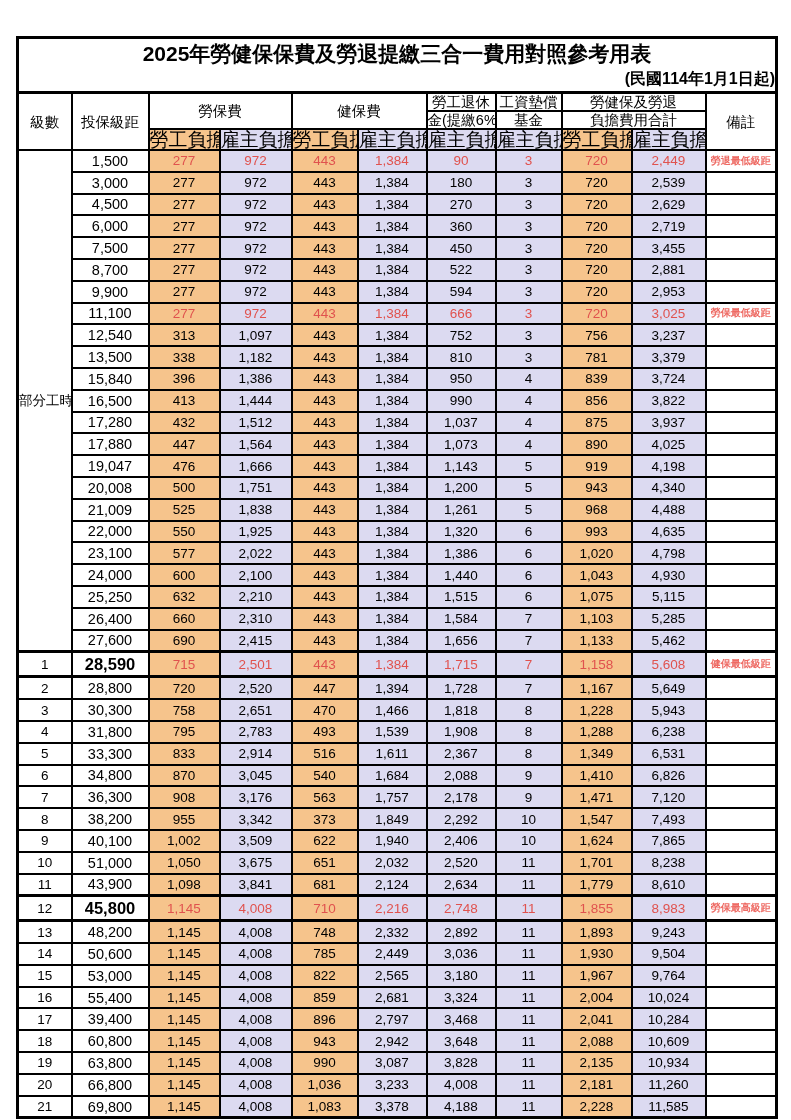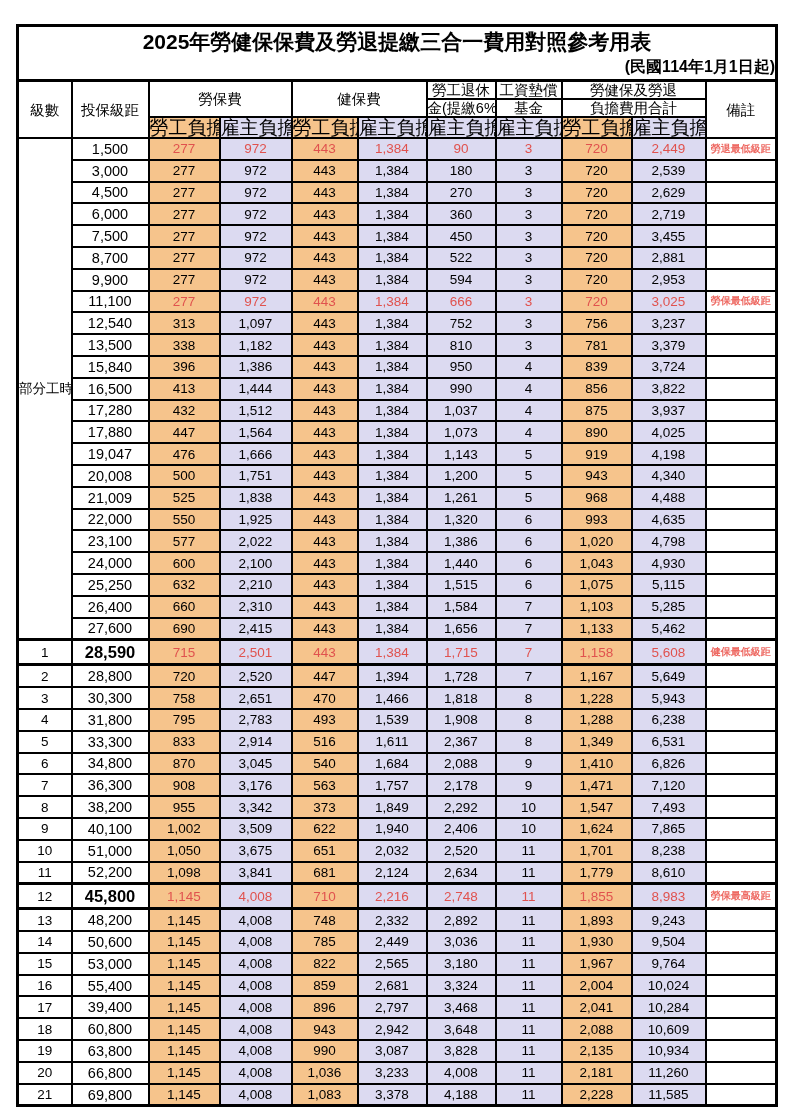"2025年勞健保保費及勞退提繳三合一費用對照參考用表" table.ref { top: 24px -> 36px }
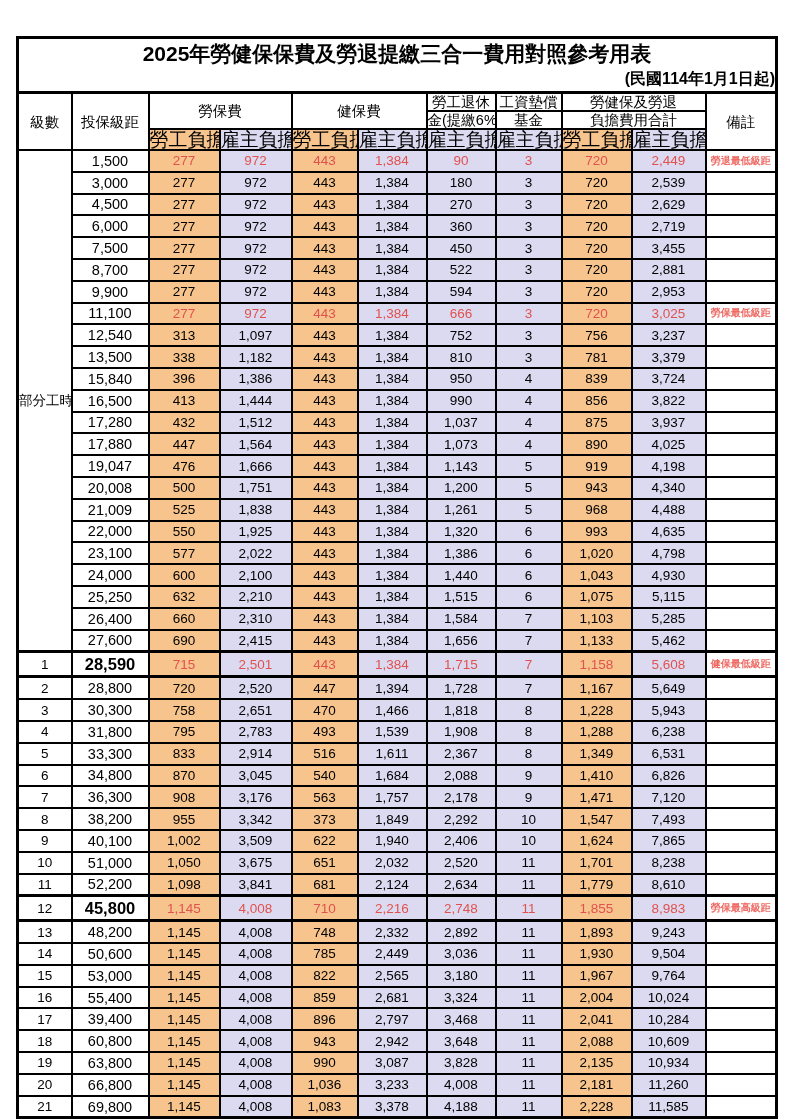"52,200" td.bracket { text: 52,200 -> 43,900 }
